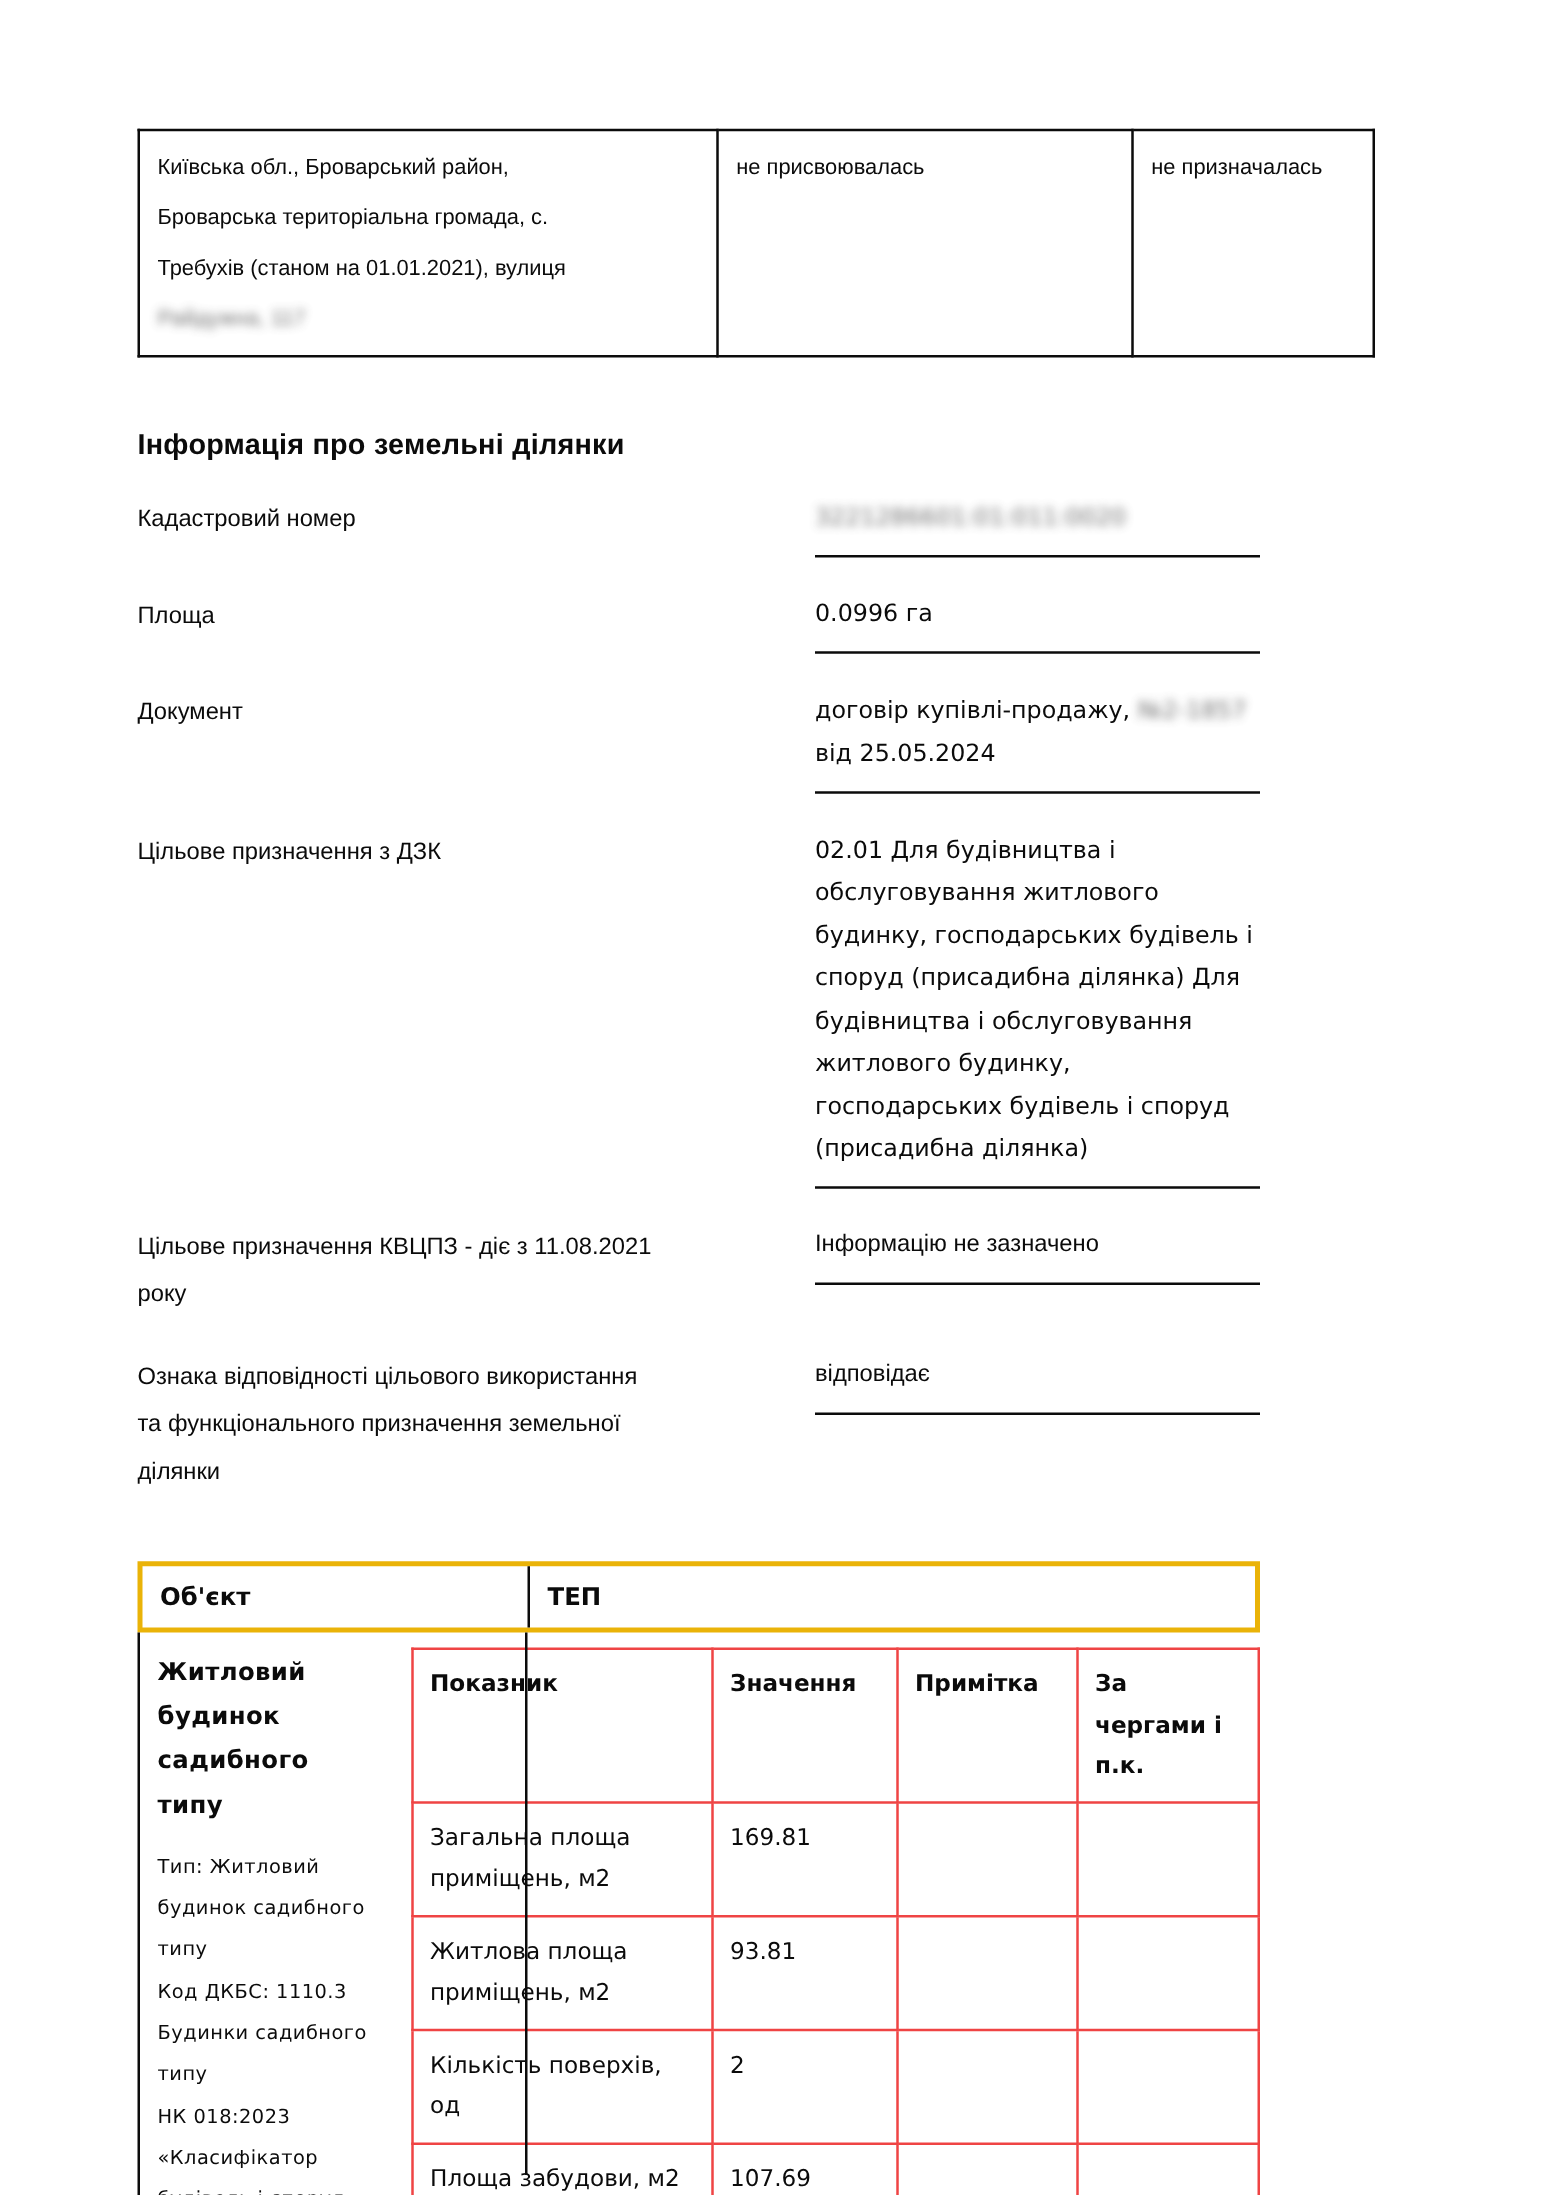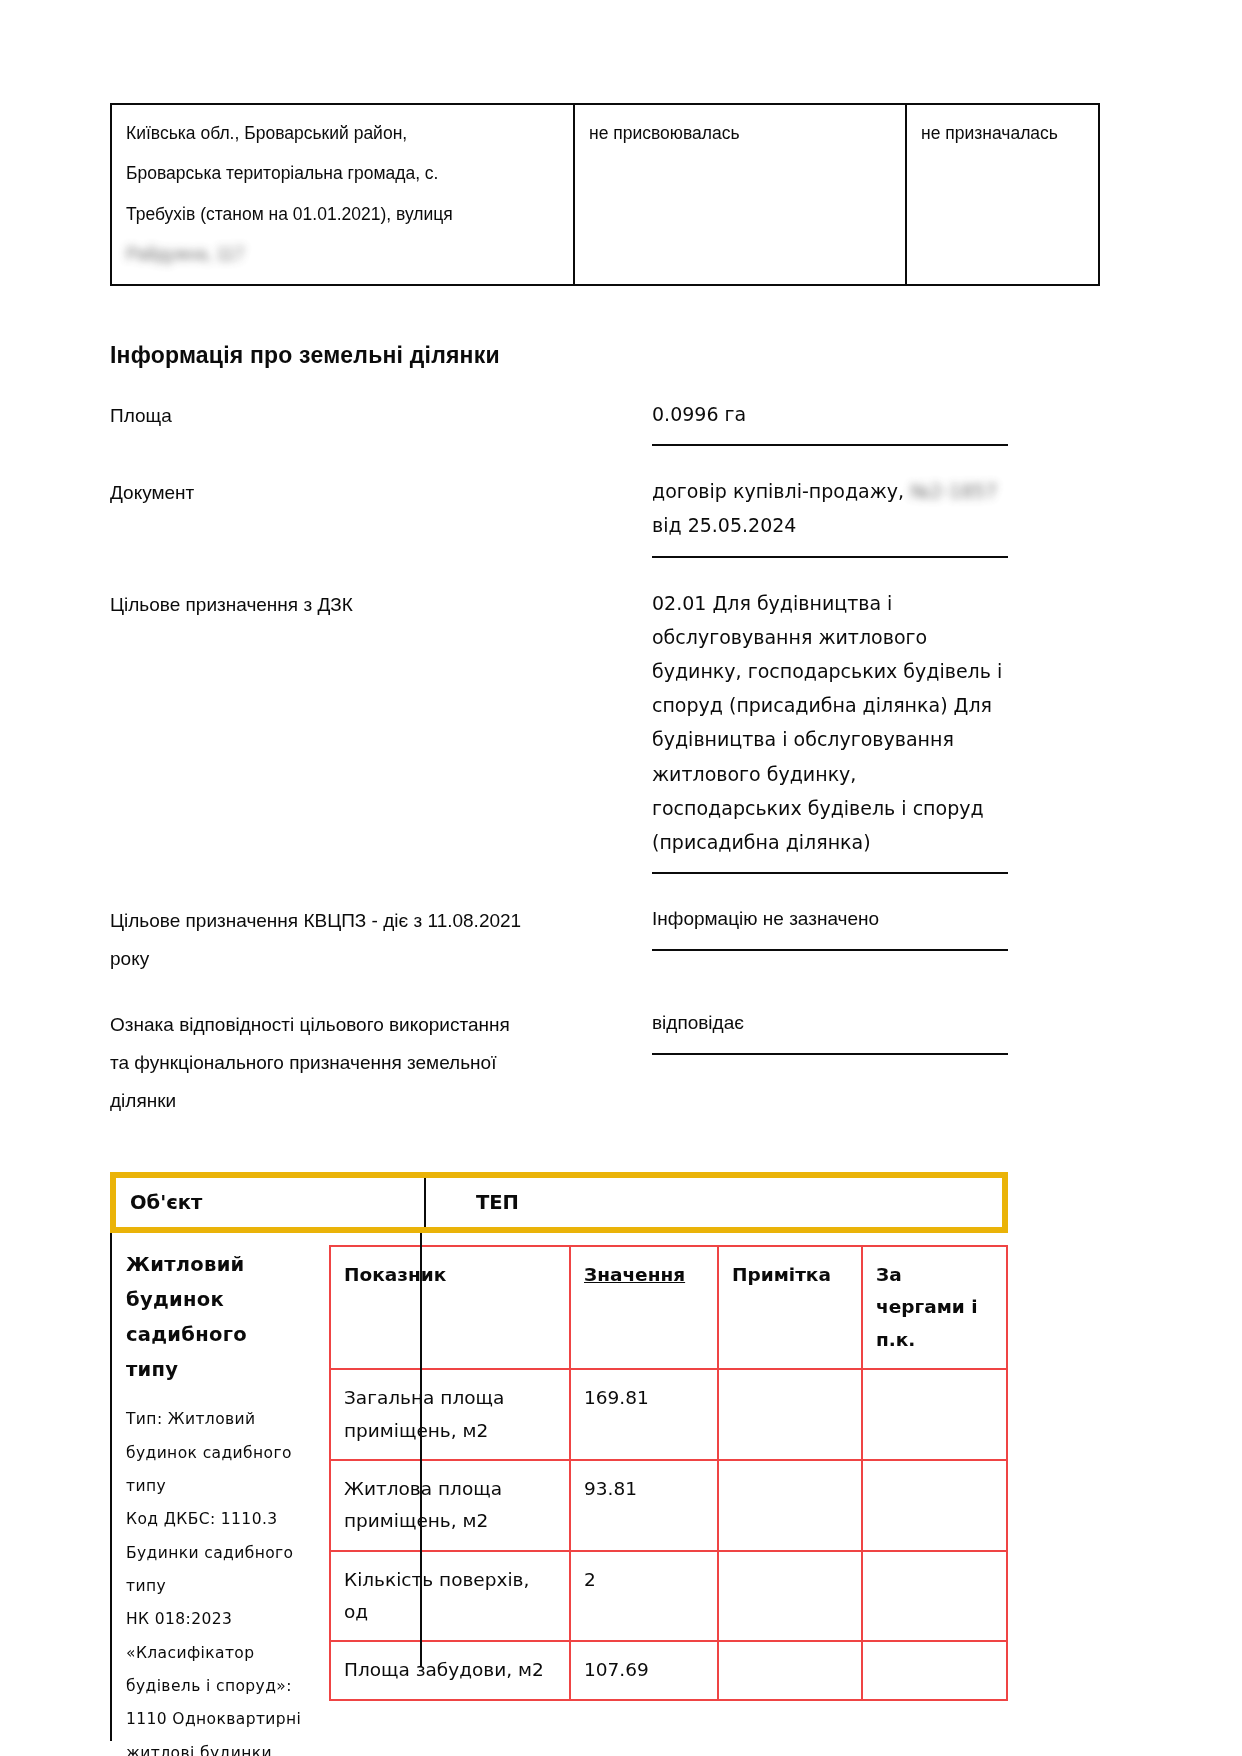"Кадастровий номер" div.kv { html: none -> <div> <div>Кадастровий номер</div> <div> <span>3221286601:01:011:0020</span> </div> </div> }
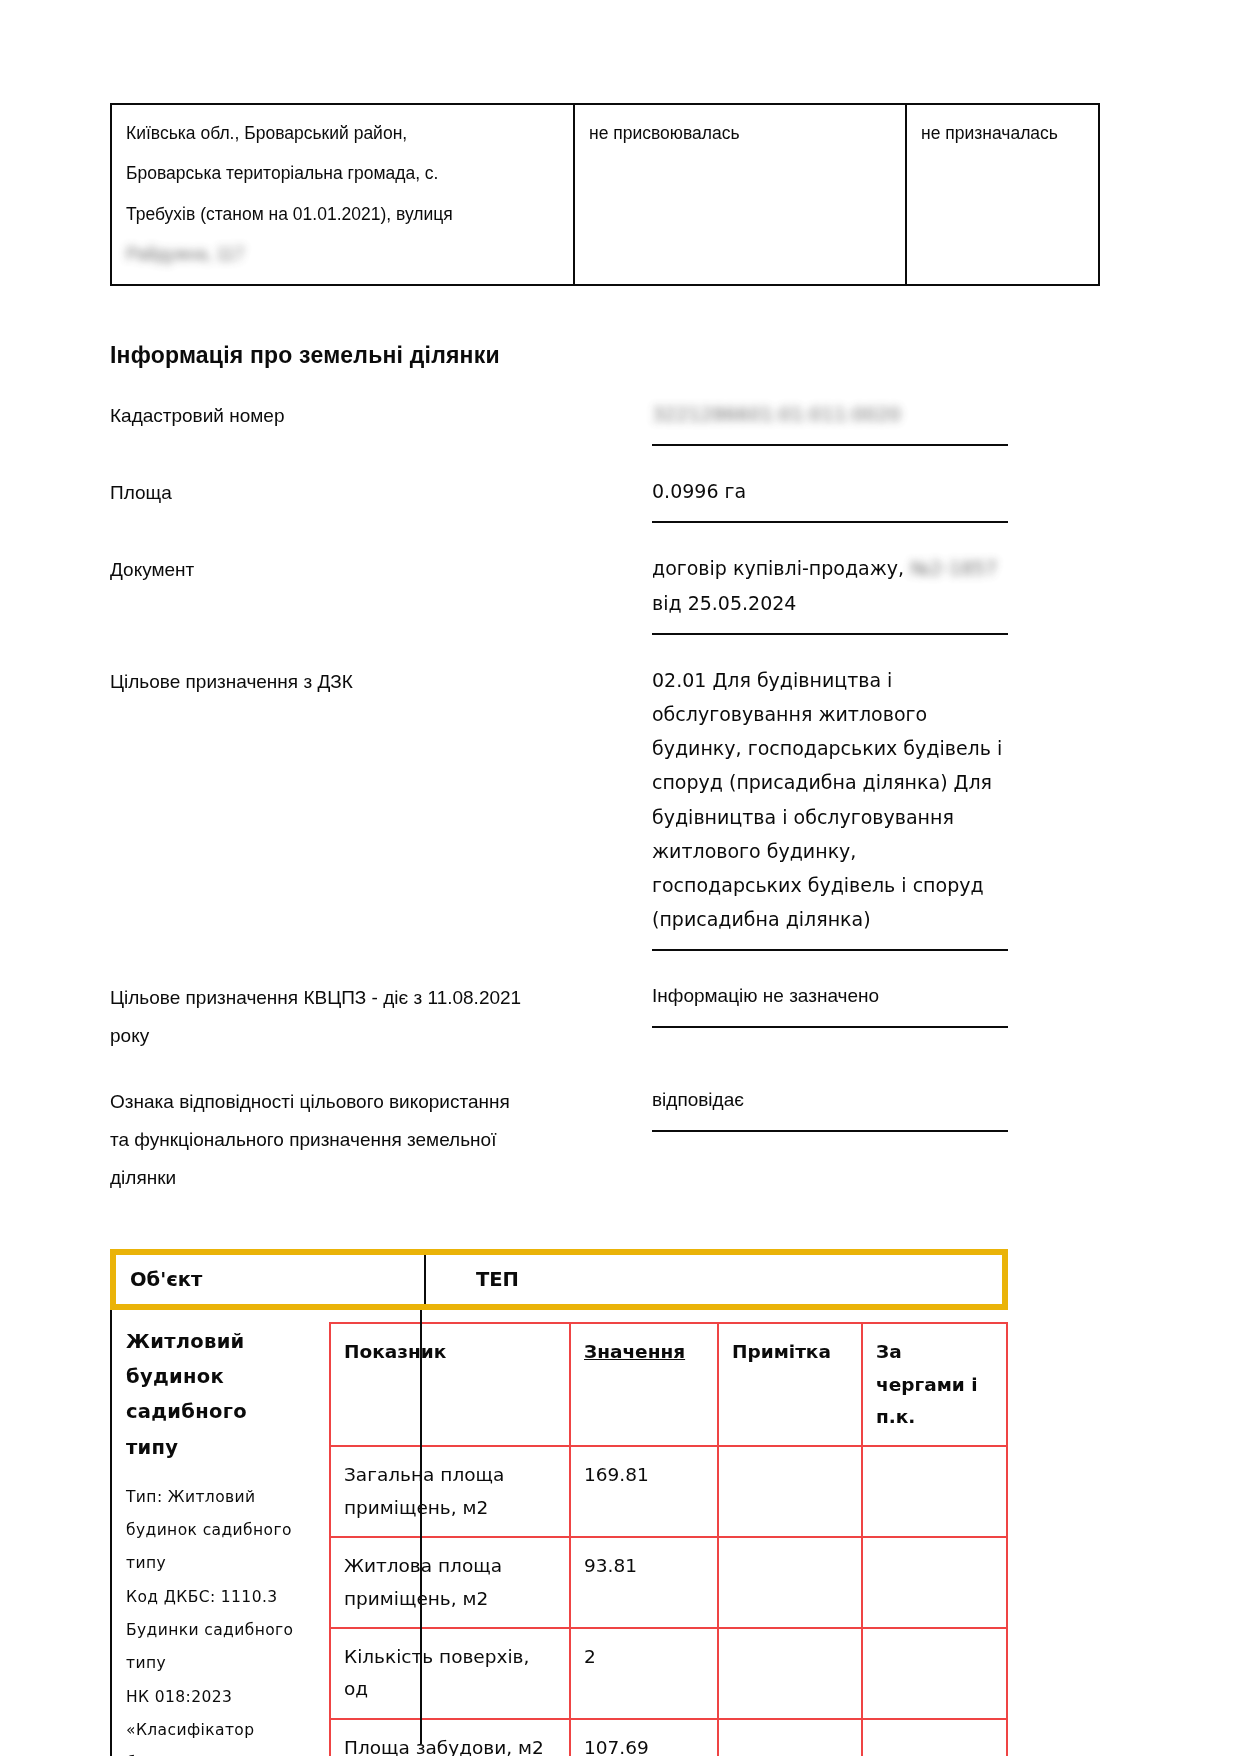"Об'єкт" .bt-head { border: 6px solid #eab308 -> 4px solid #eab308; gap: 36px -> none }
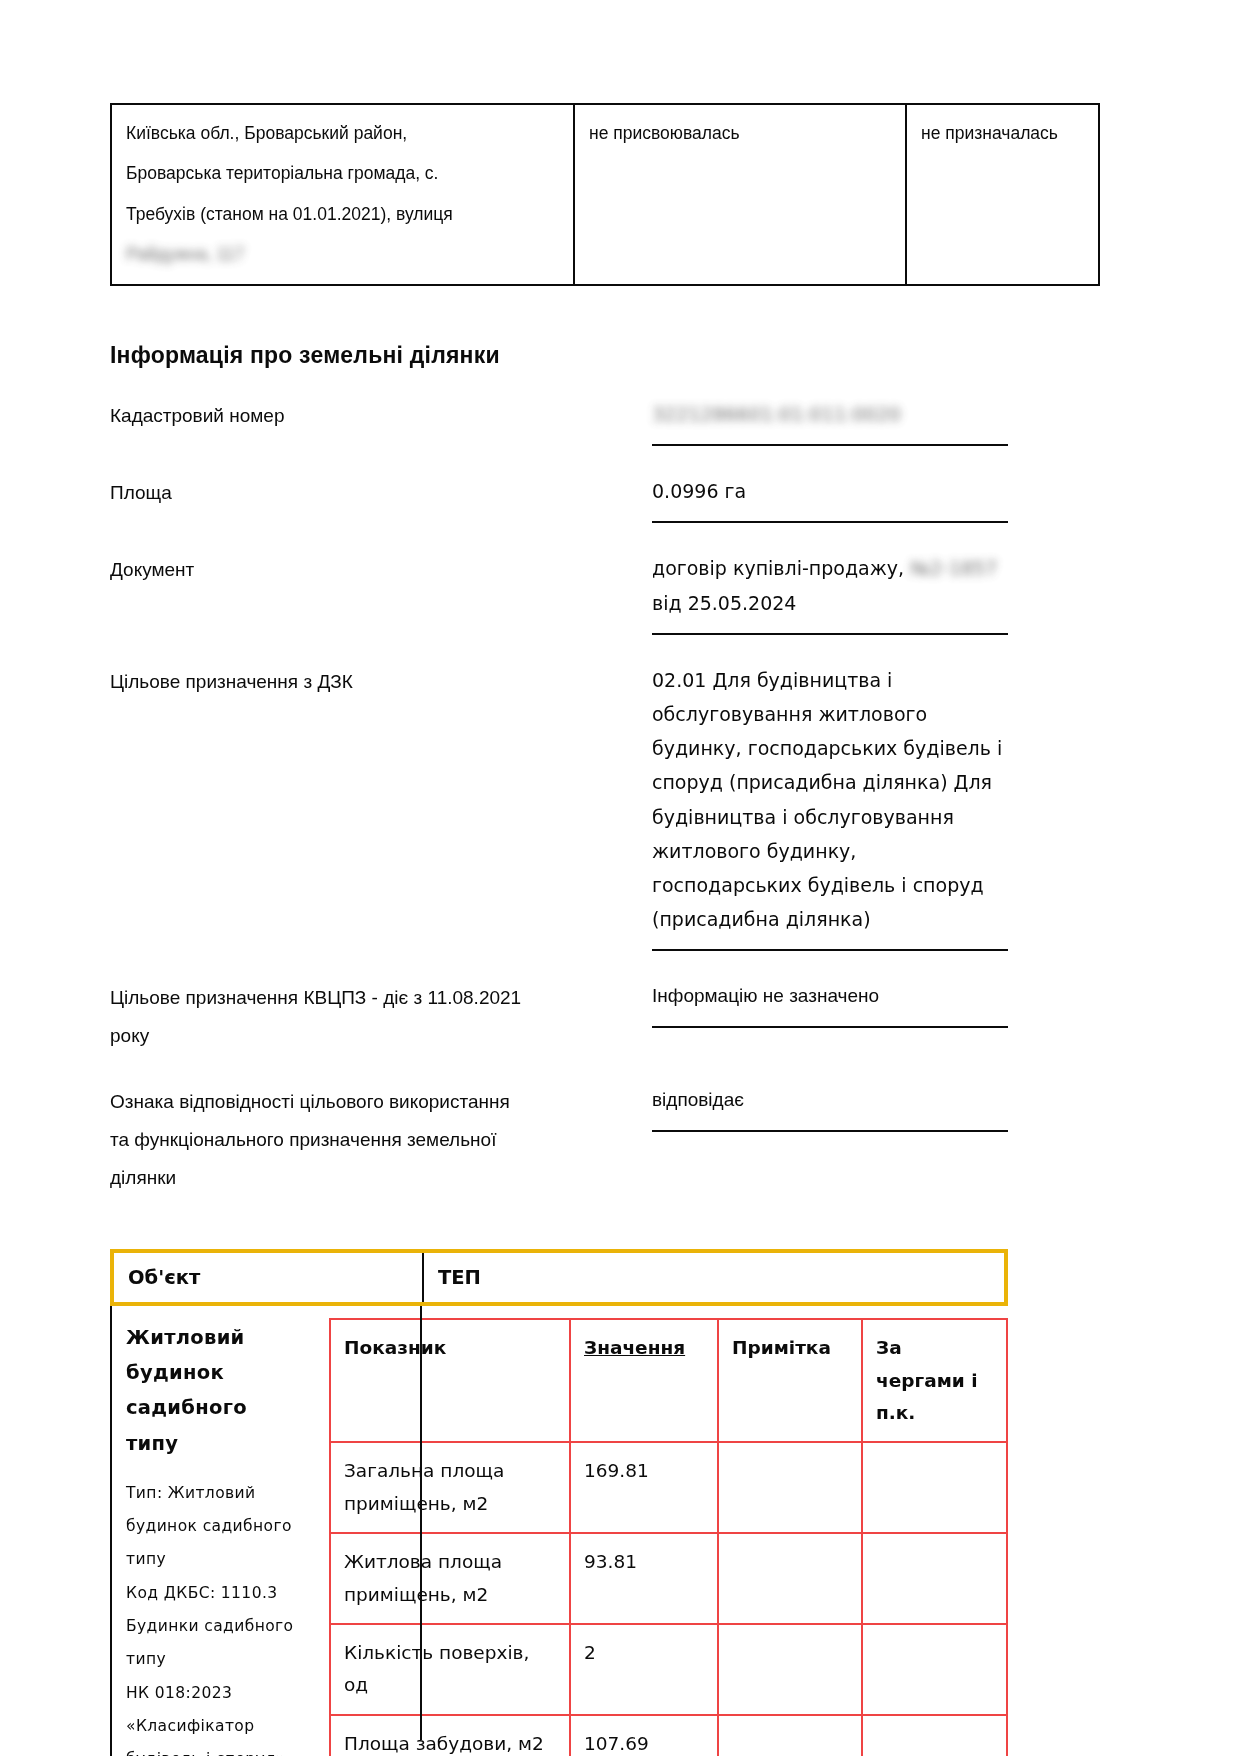"Значення" .col-val { text-decoration: underline -> none }
